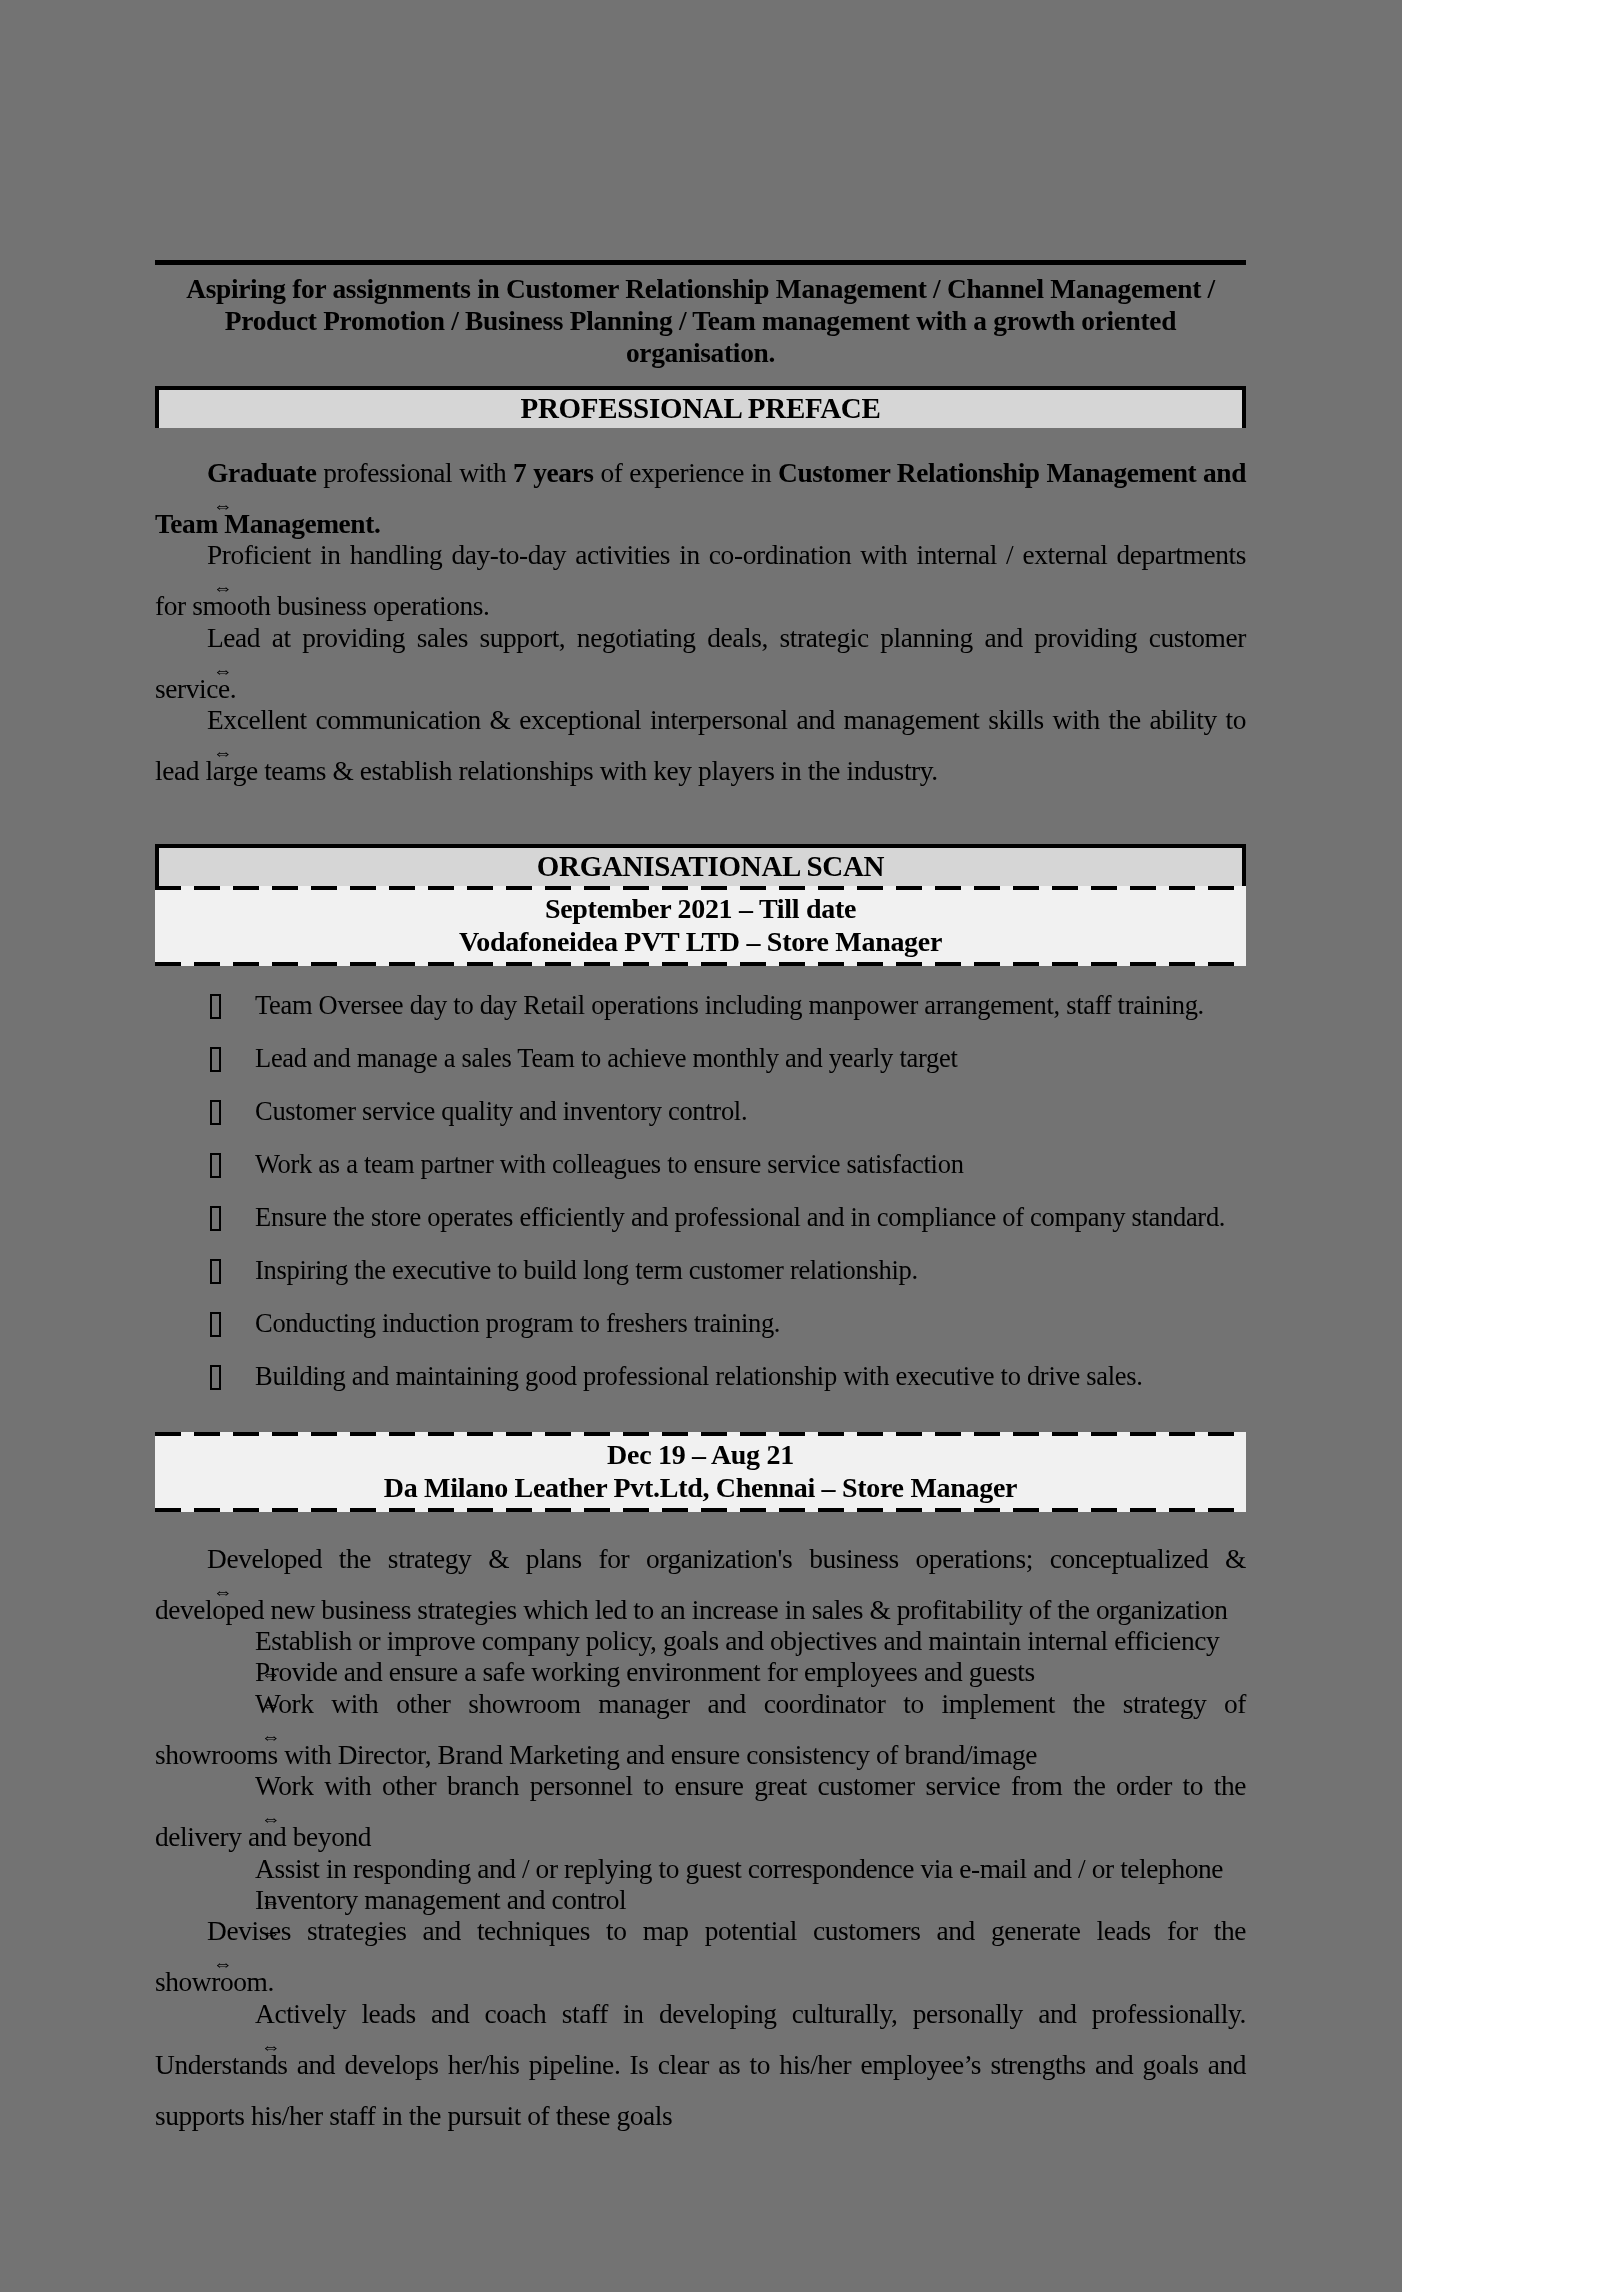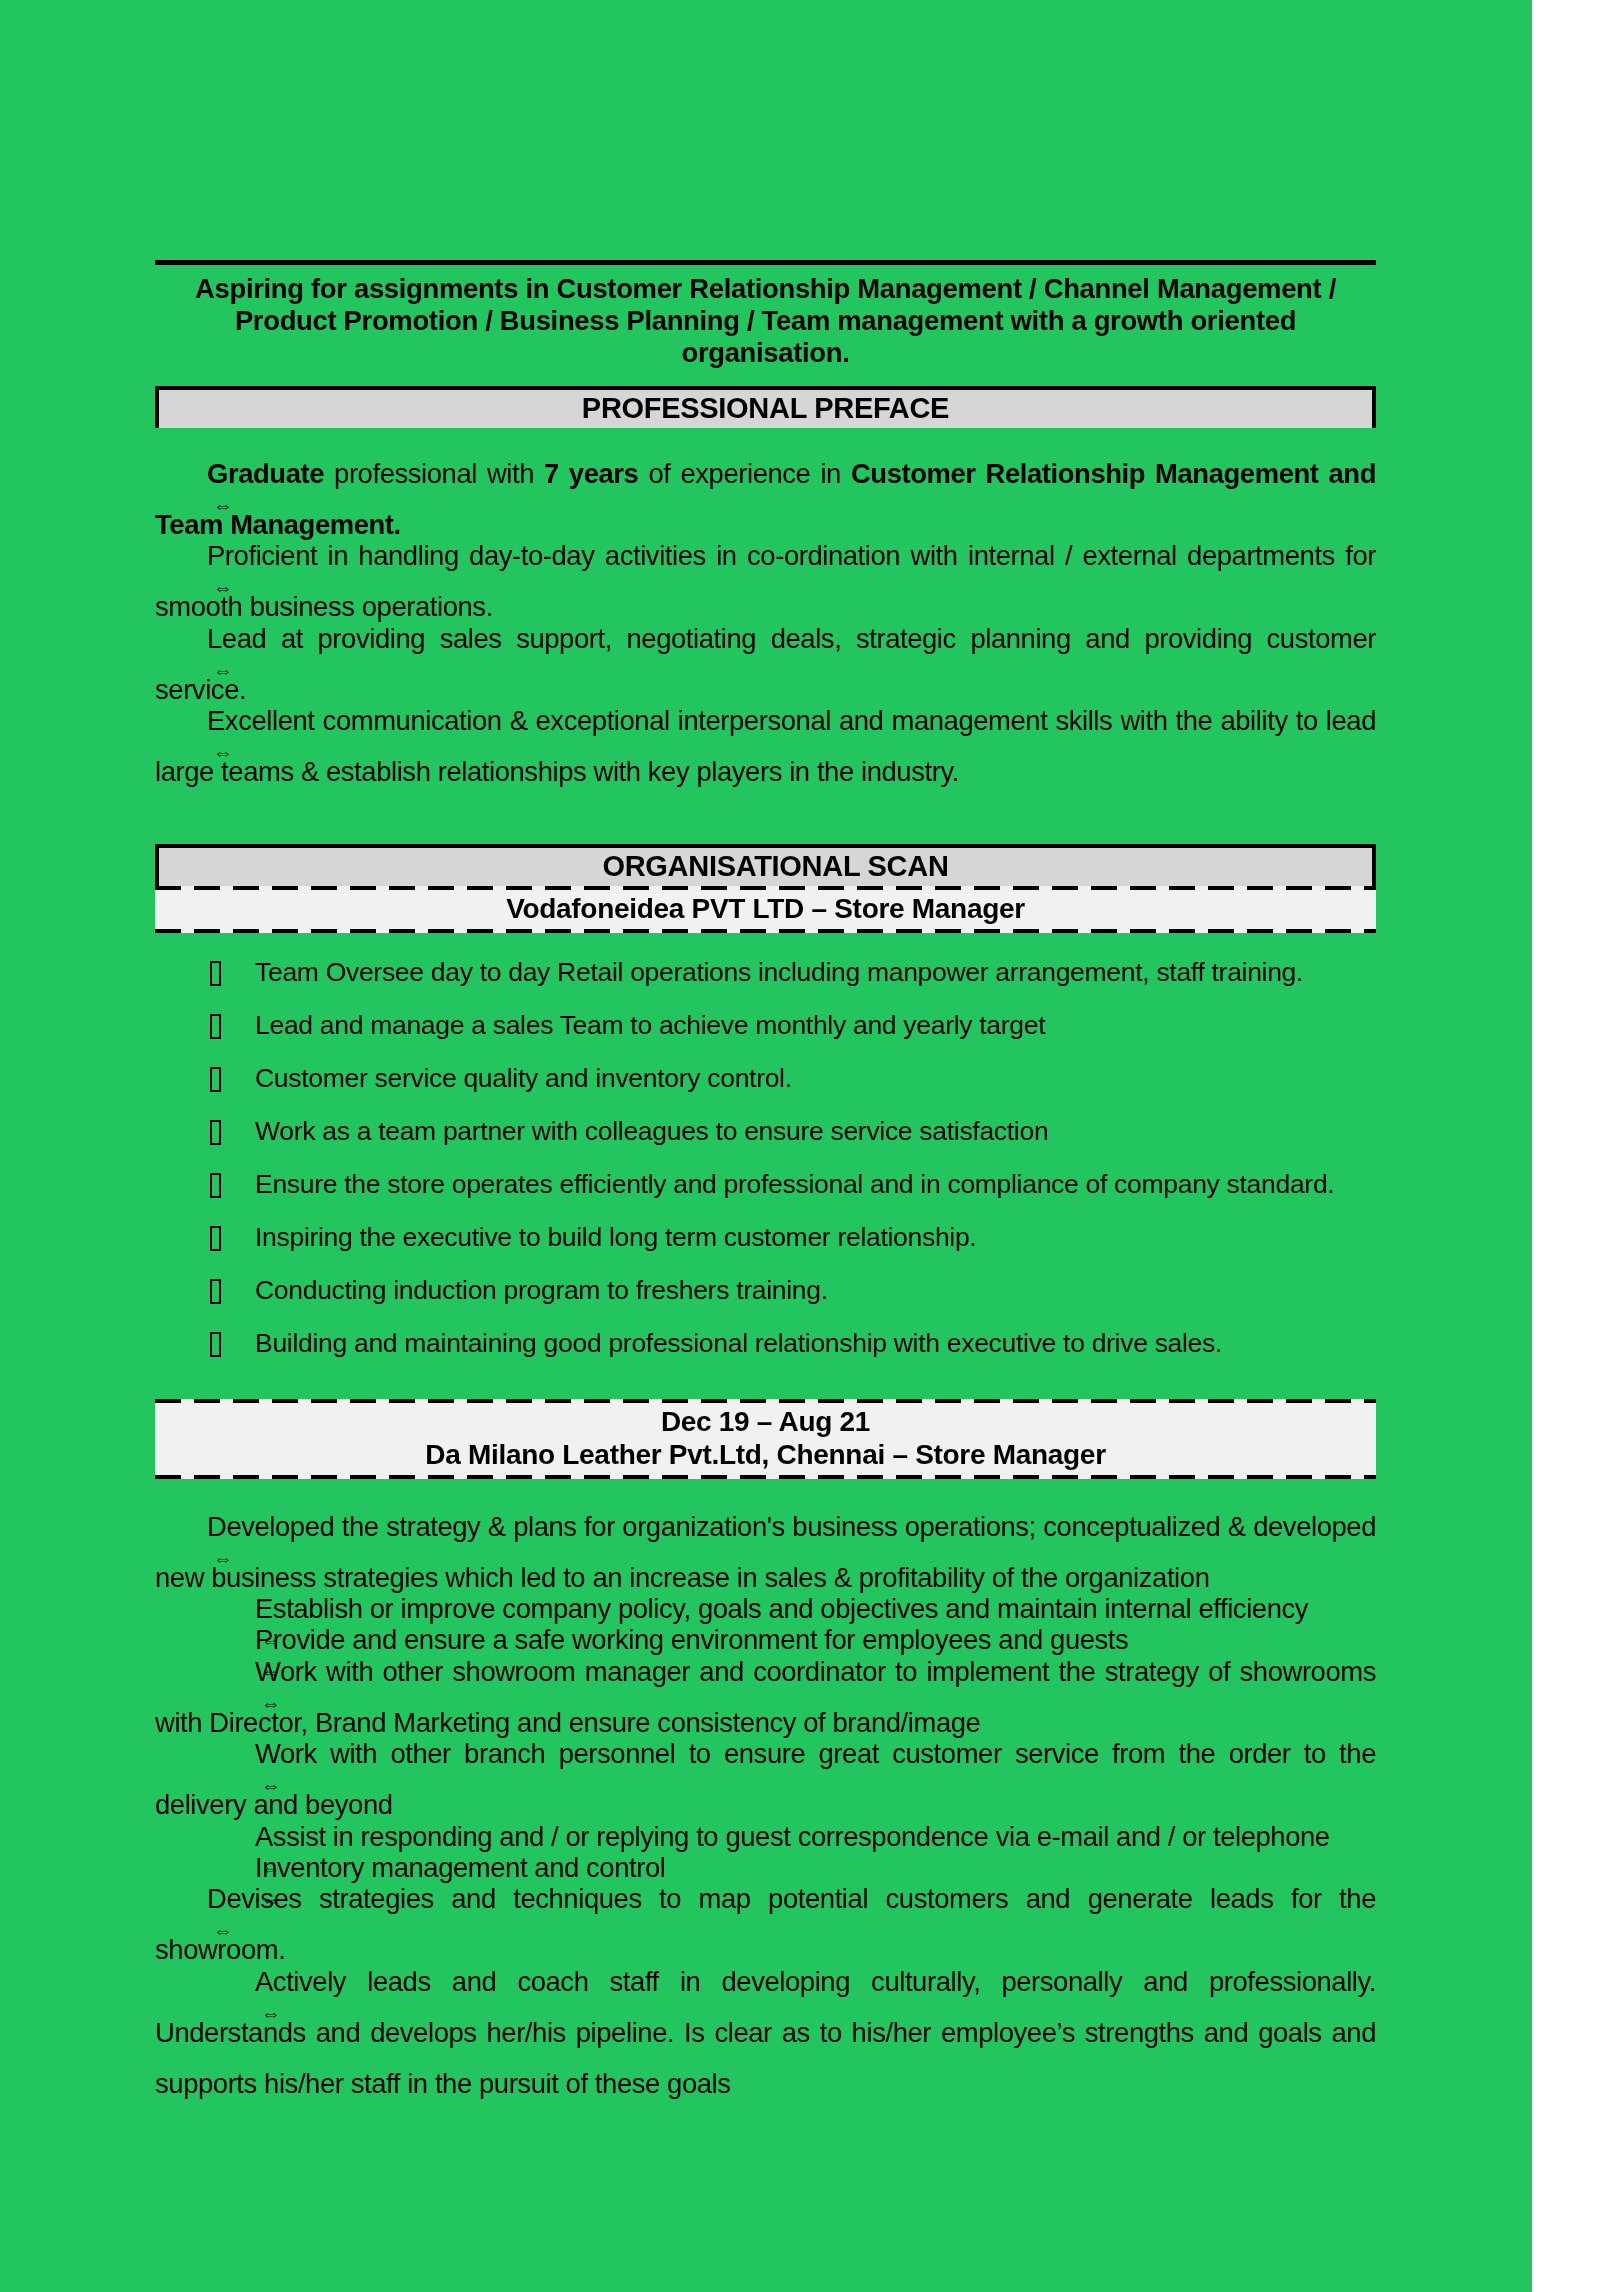"Aspiring for assignments in Customer" .page { background: #22c55e -> #737373; font-family: Liberation Sans, sans-serif -> Liberation Serif, serif; width: 1532px -> 1402px }
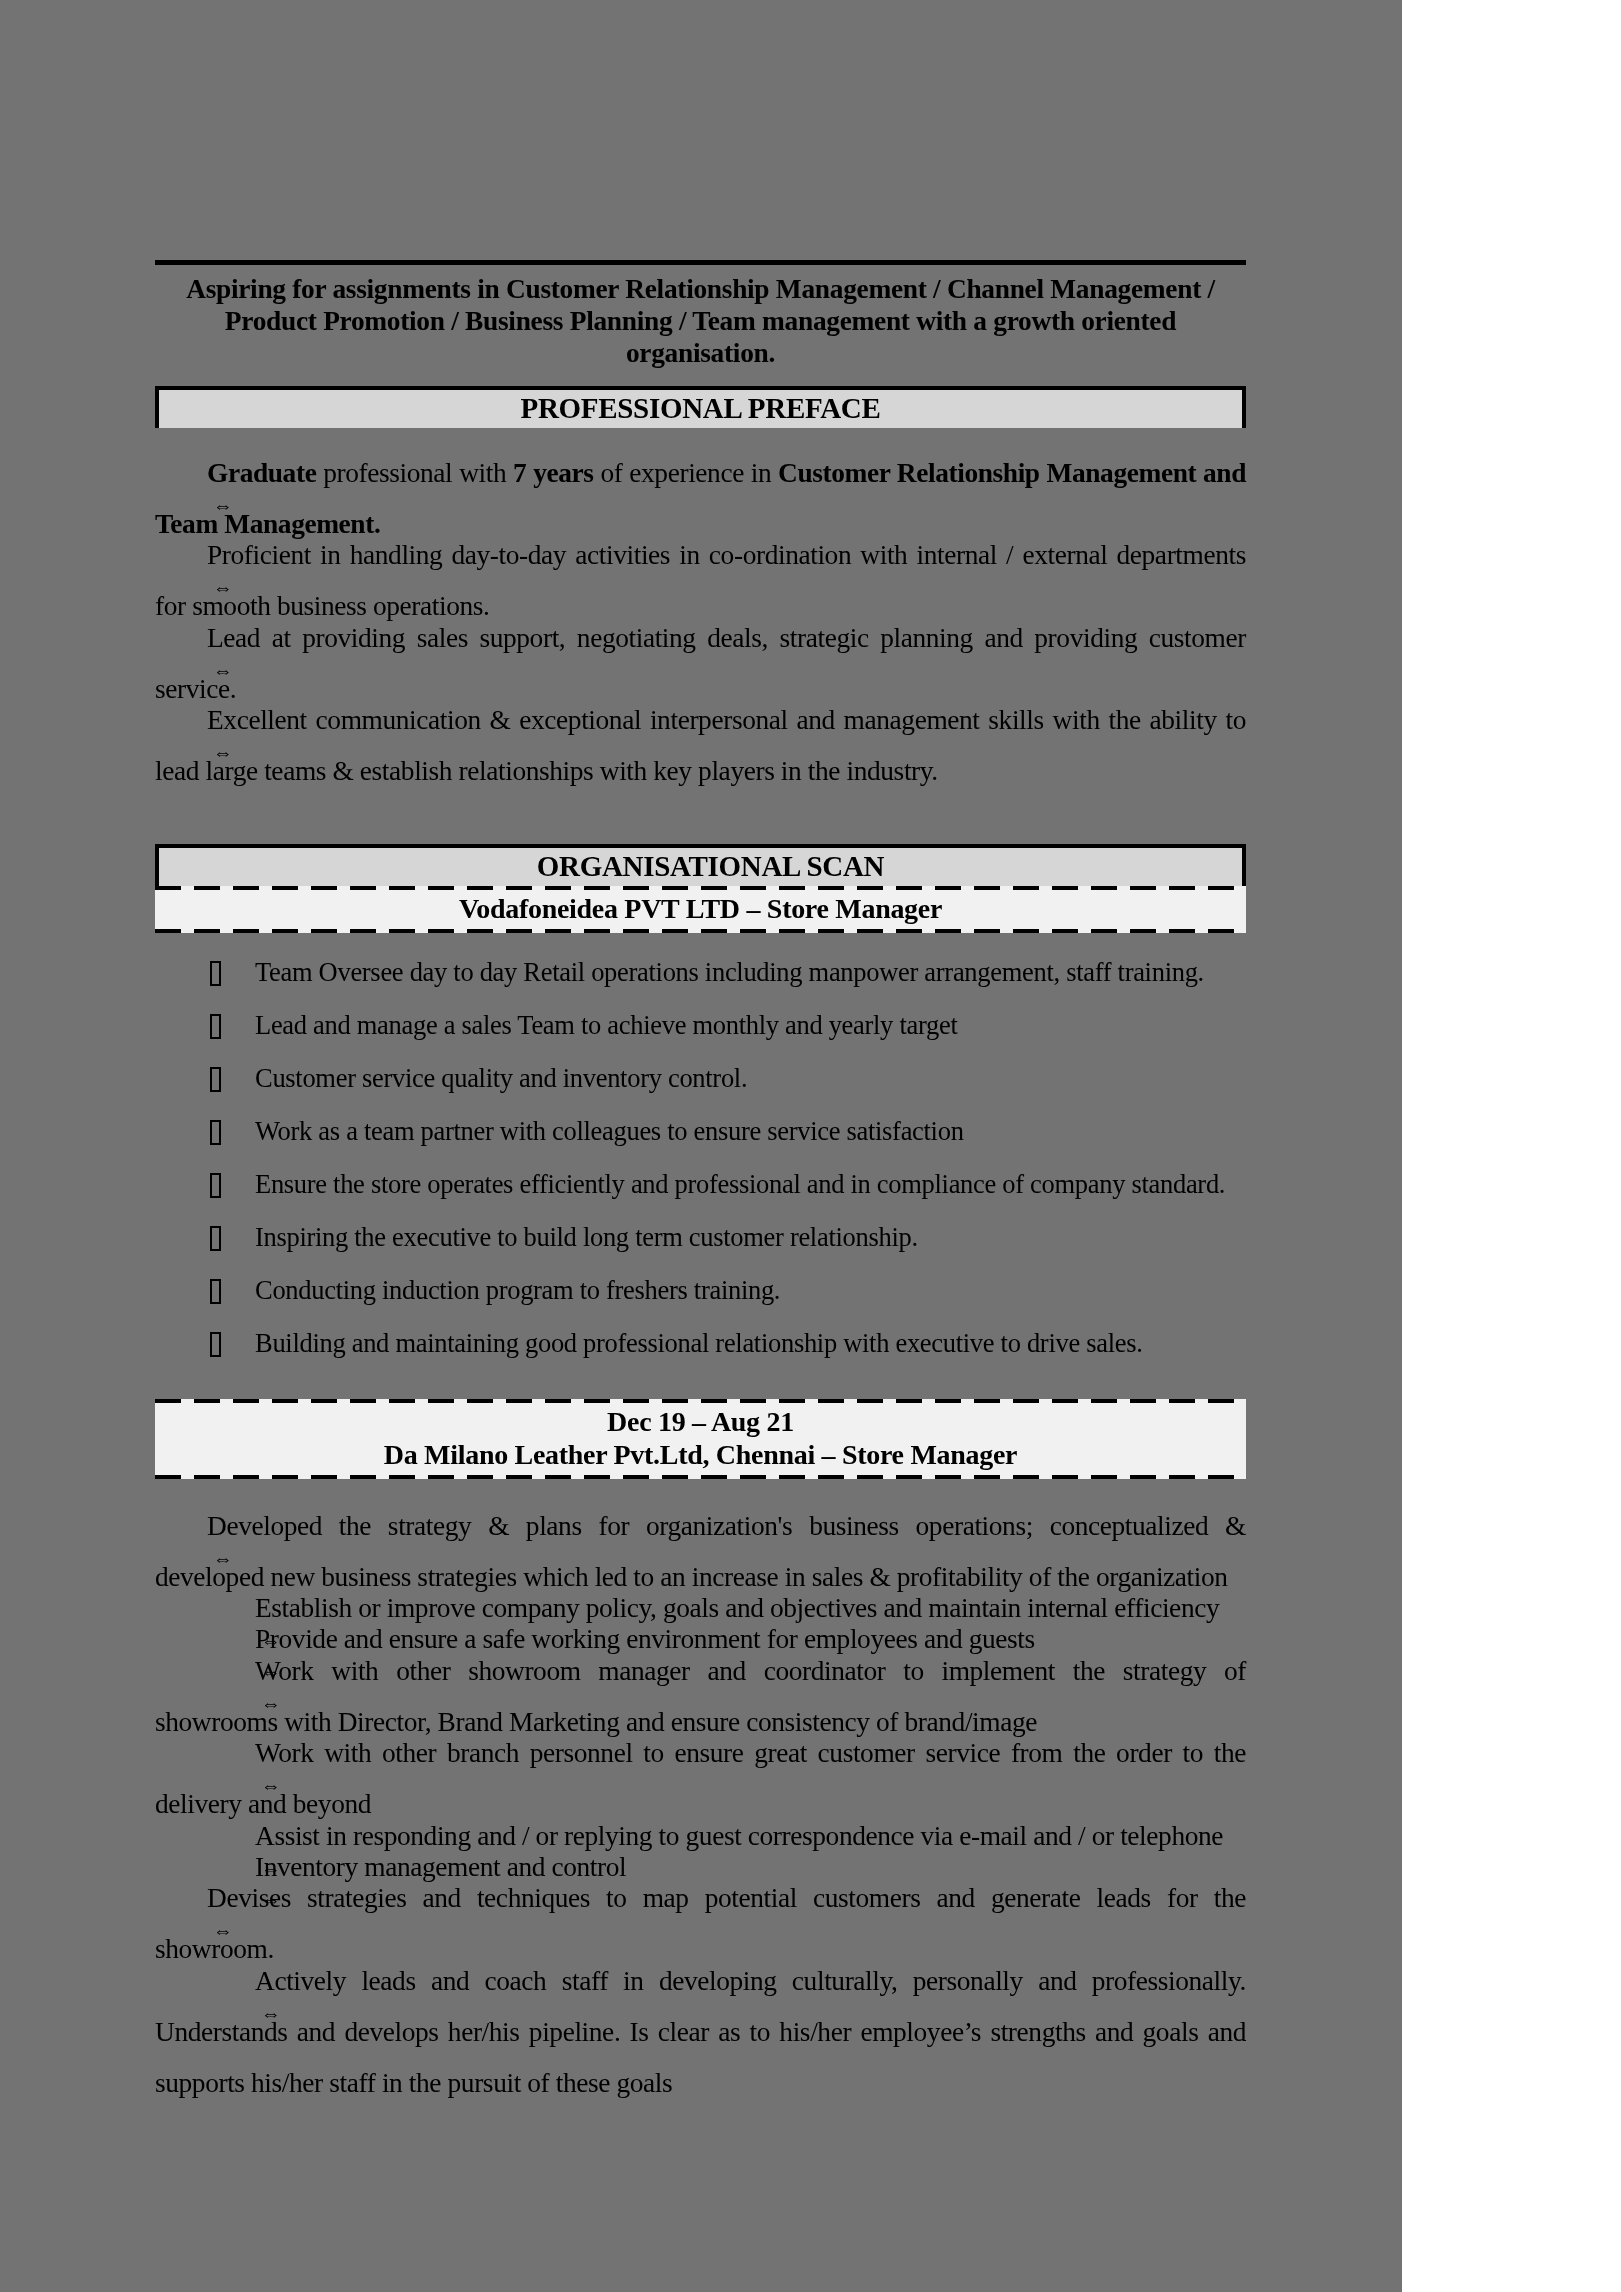"September 2021 – Till date" div { html: none -> <div>September 2021 – Till date</div> }
